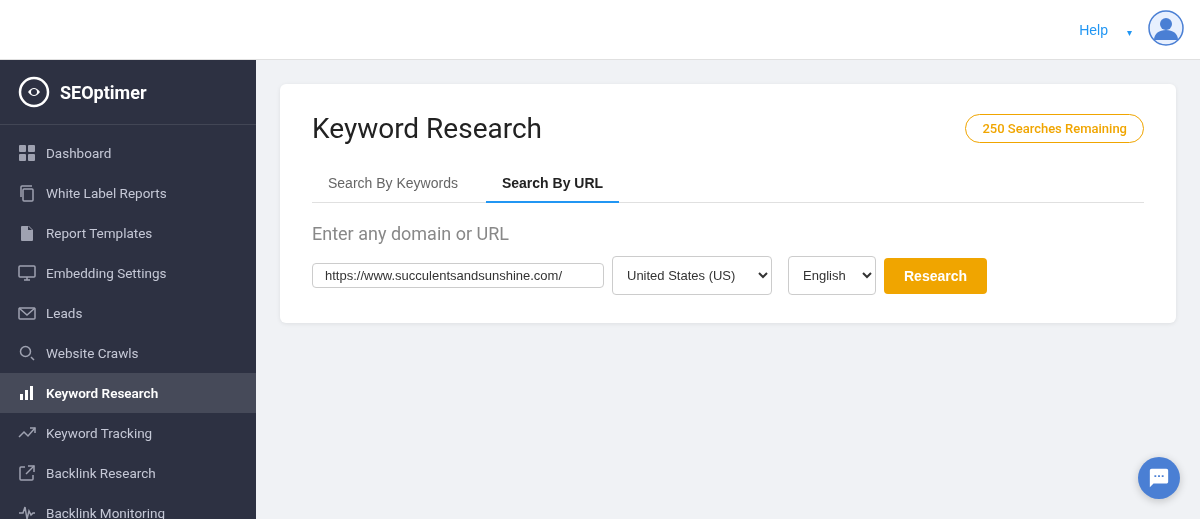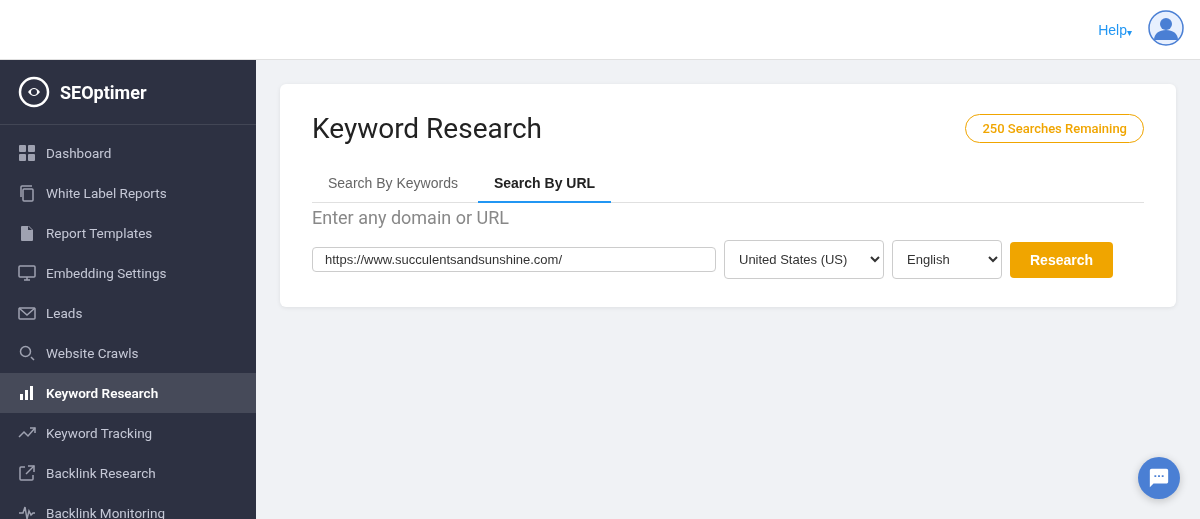"Help" .help-btn { gap: 0 -> 19px }
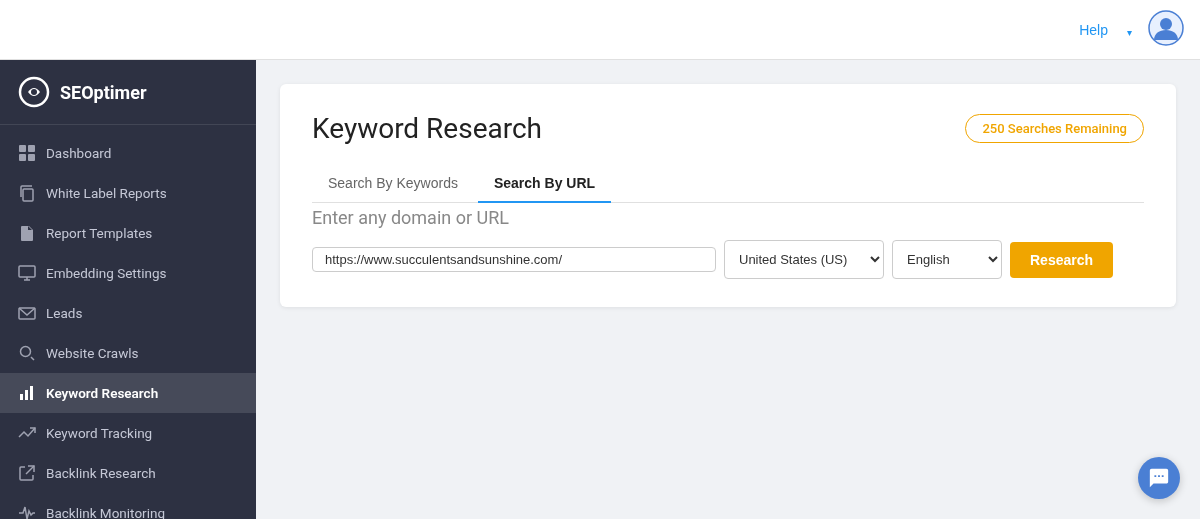"Search By Keywords" .tabs { gap: 4px -> 12px; margin-bottom: 4px -> 20px }
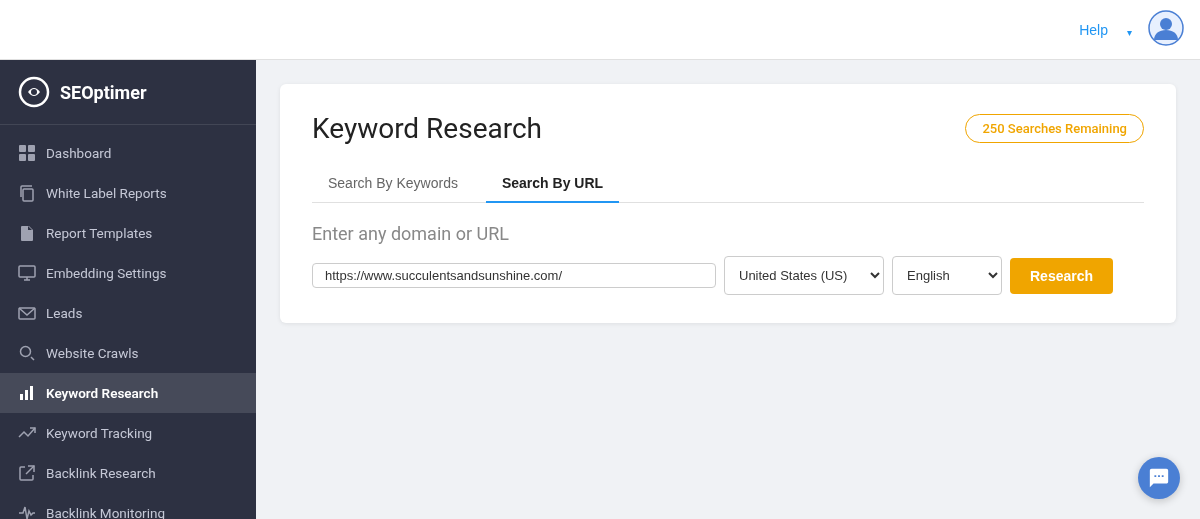"https://www.succulentsandsunshine.com/" .domain-input { width: 404px -> 292px }
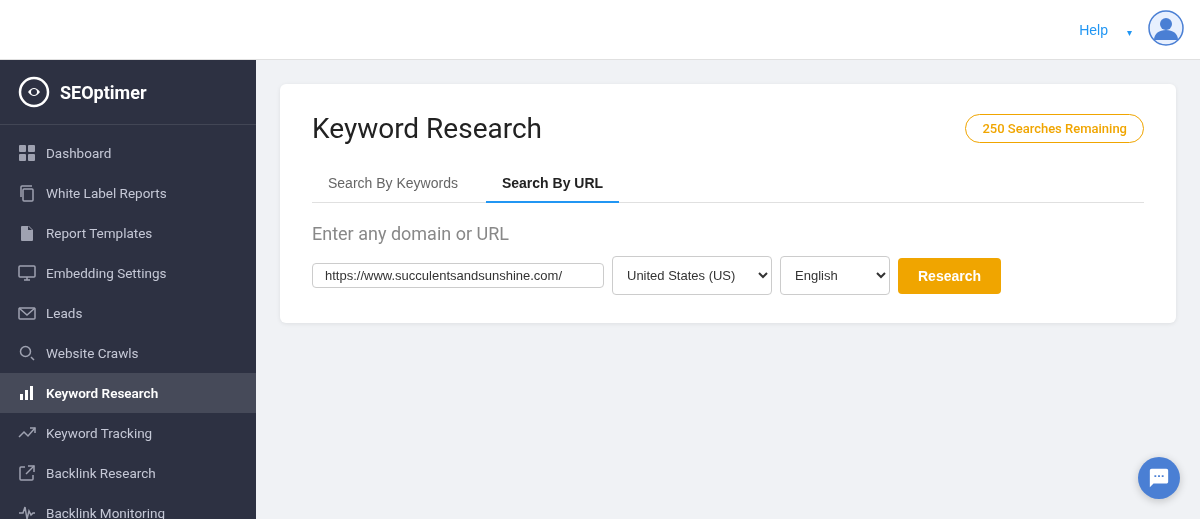"English" .language-select { margin-left: none -> 8px; width: 110px -> 88px }
